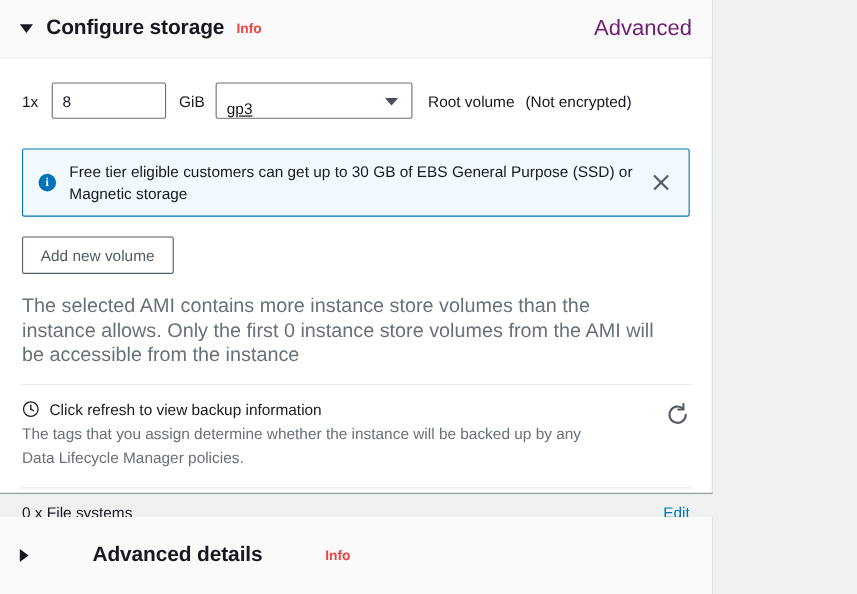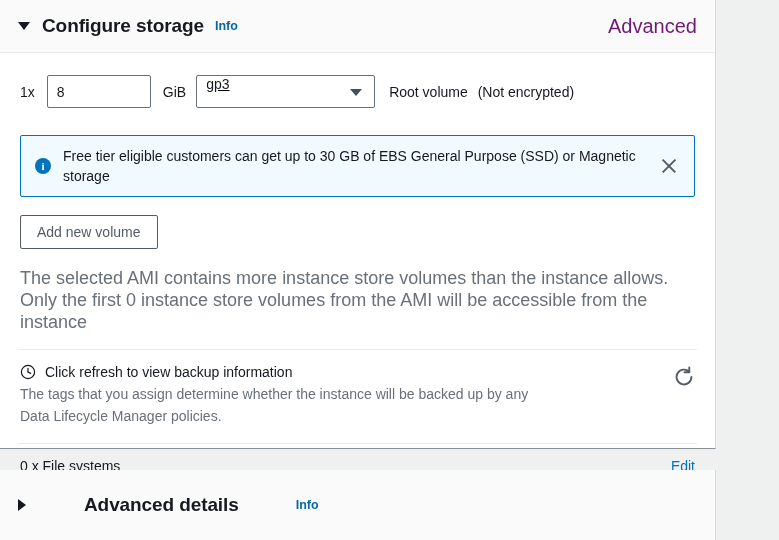"Configure storage" .card { width: 716px -> 648px }
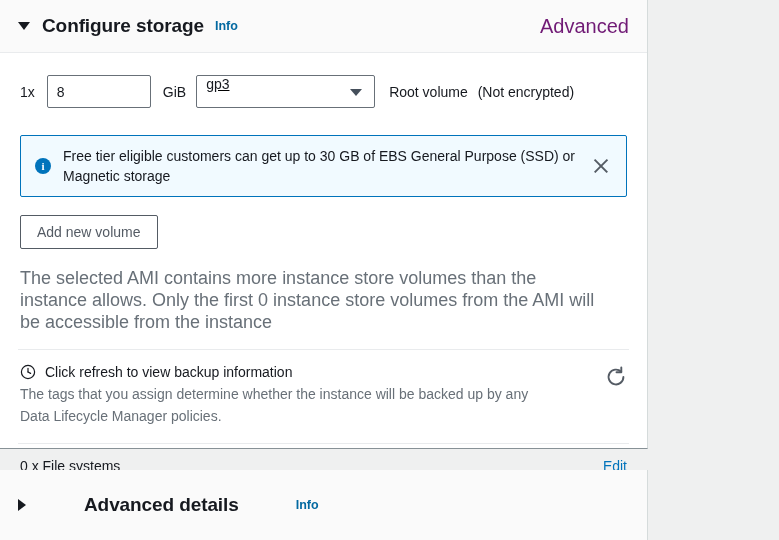"Info" .info-link { color: #0369a1 -> #ef4444 }
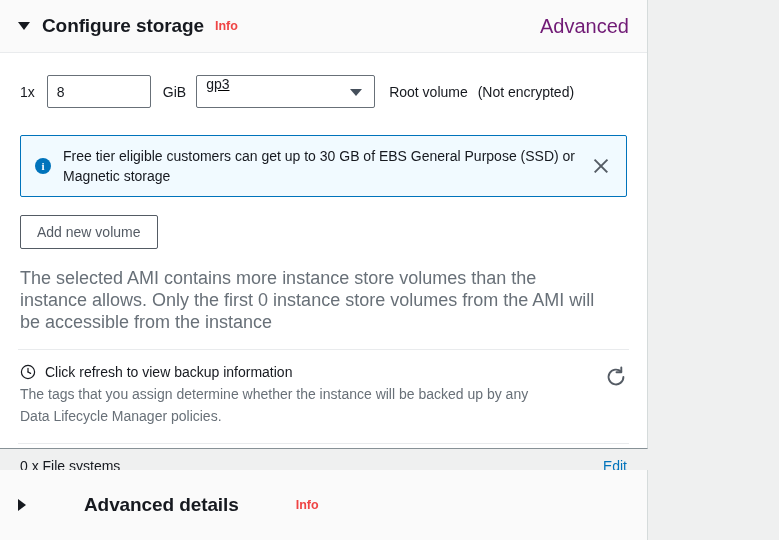"gp3" .vol-select { align-items: flex-start -> flex-end }
